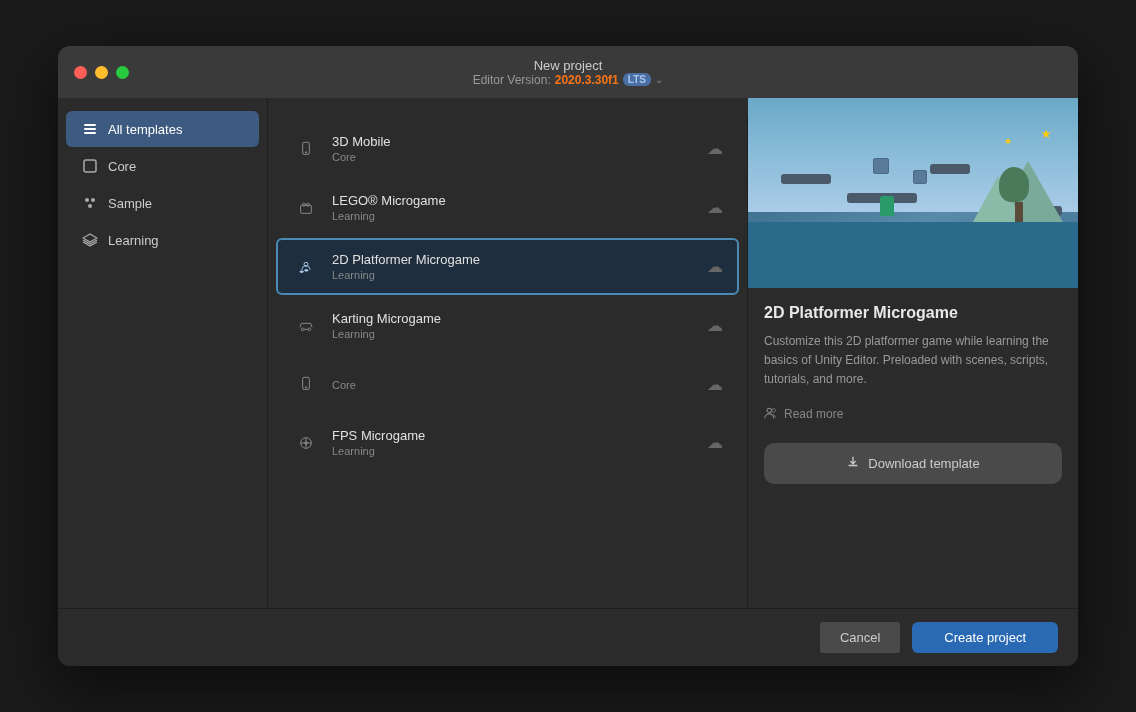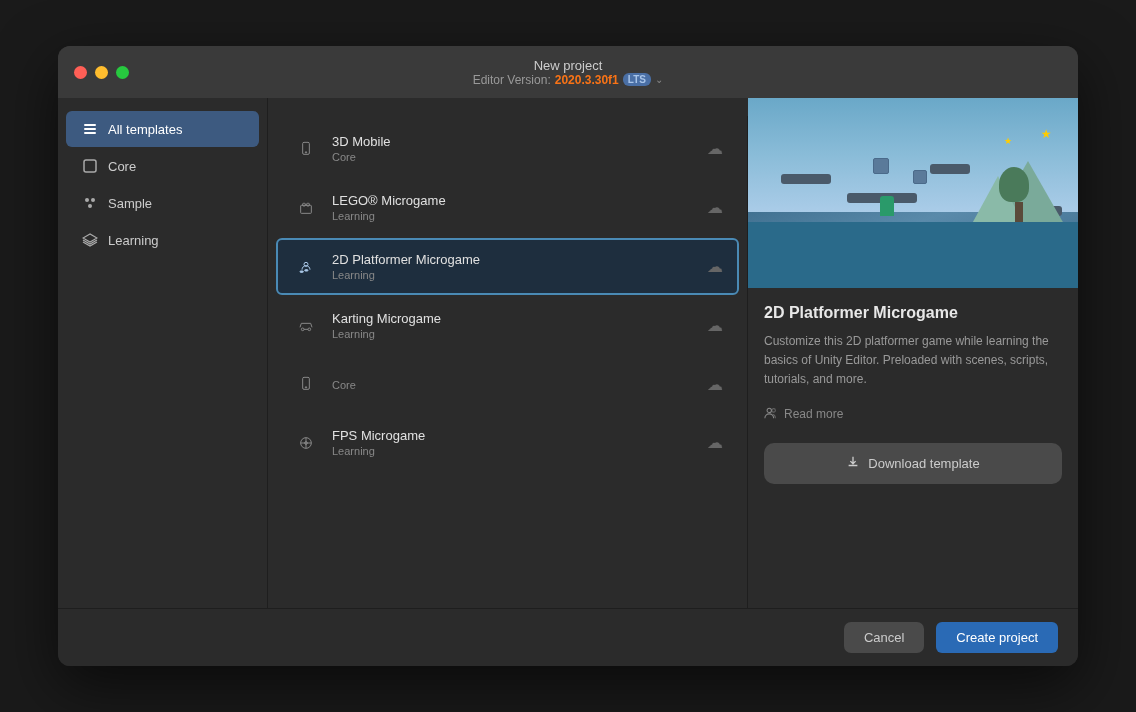"Cancel" .btn-cancel { border-radius: 7px -> 2px }
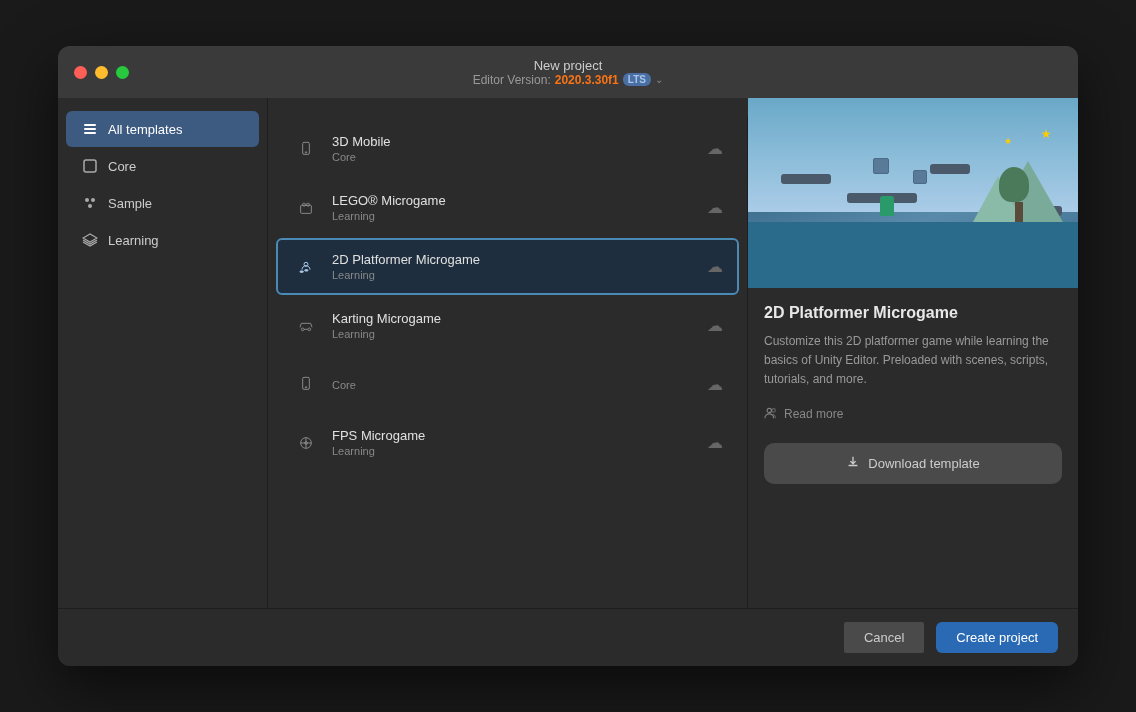"Create project" .btn-create { padding: 8px 20px -> 8px 32px }
